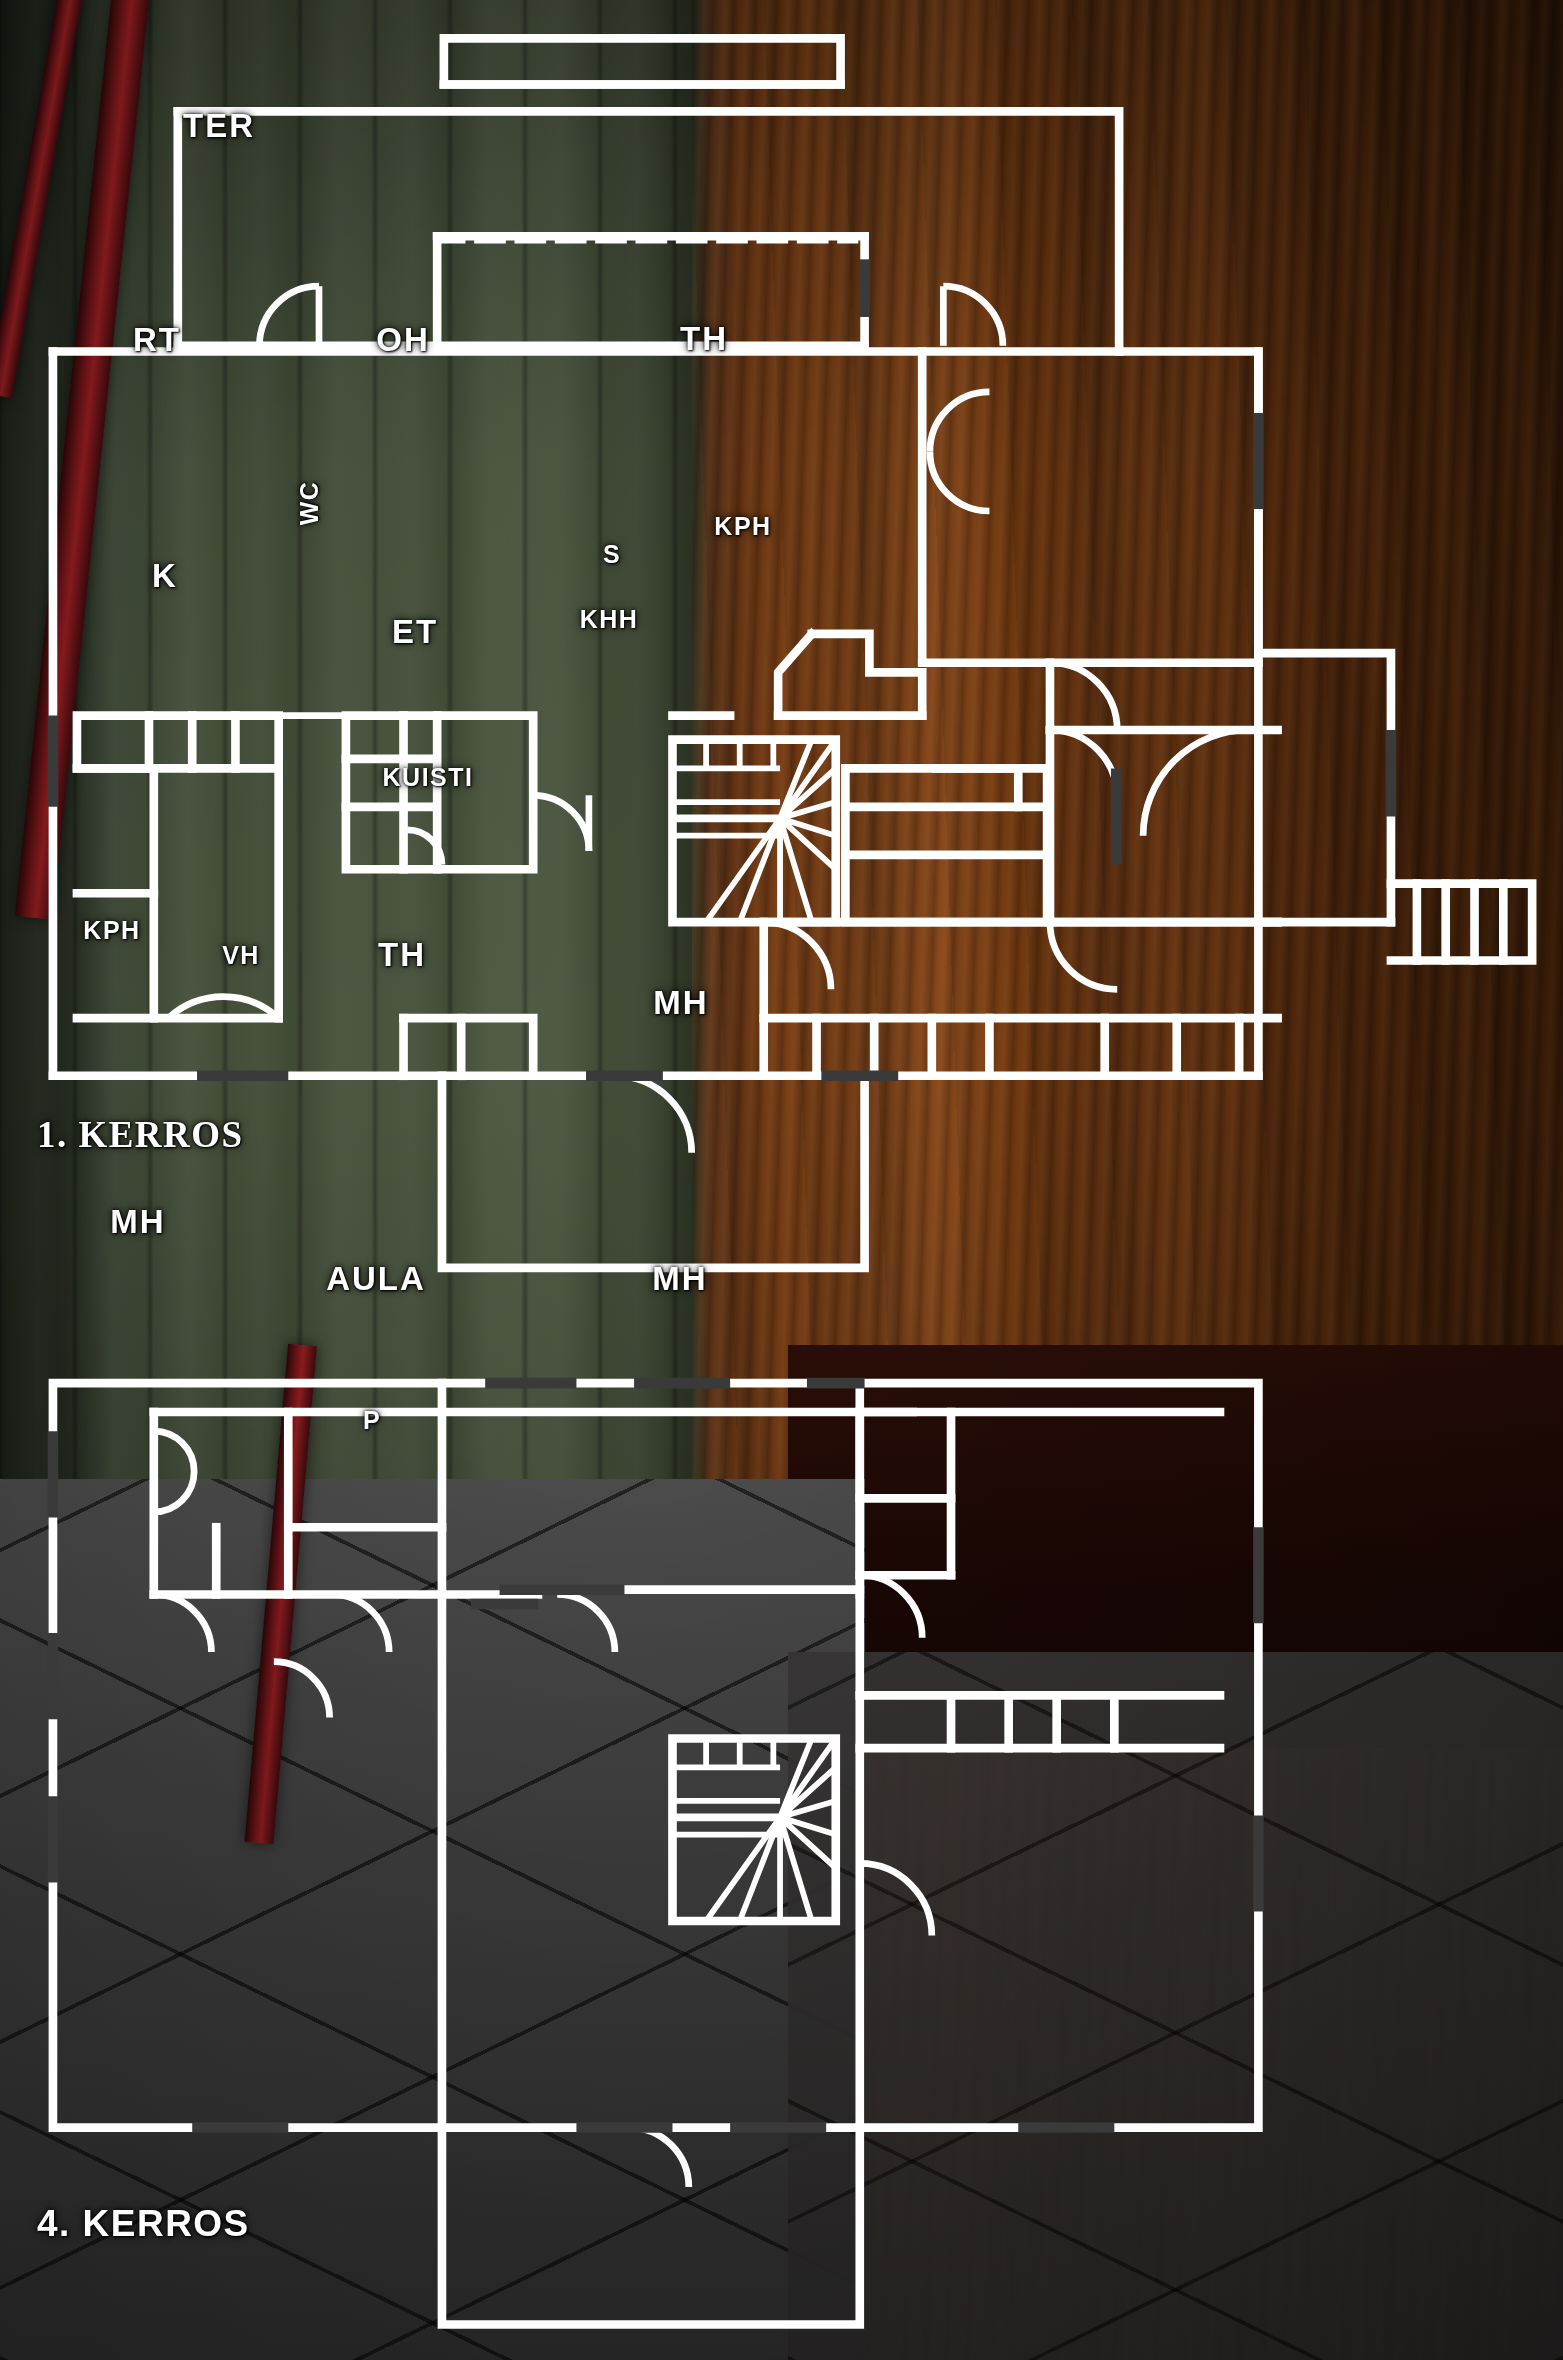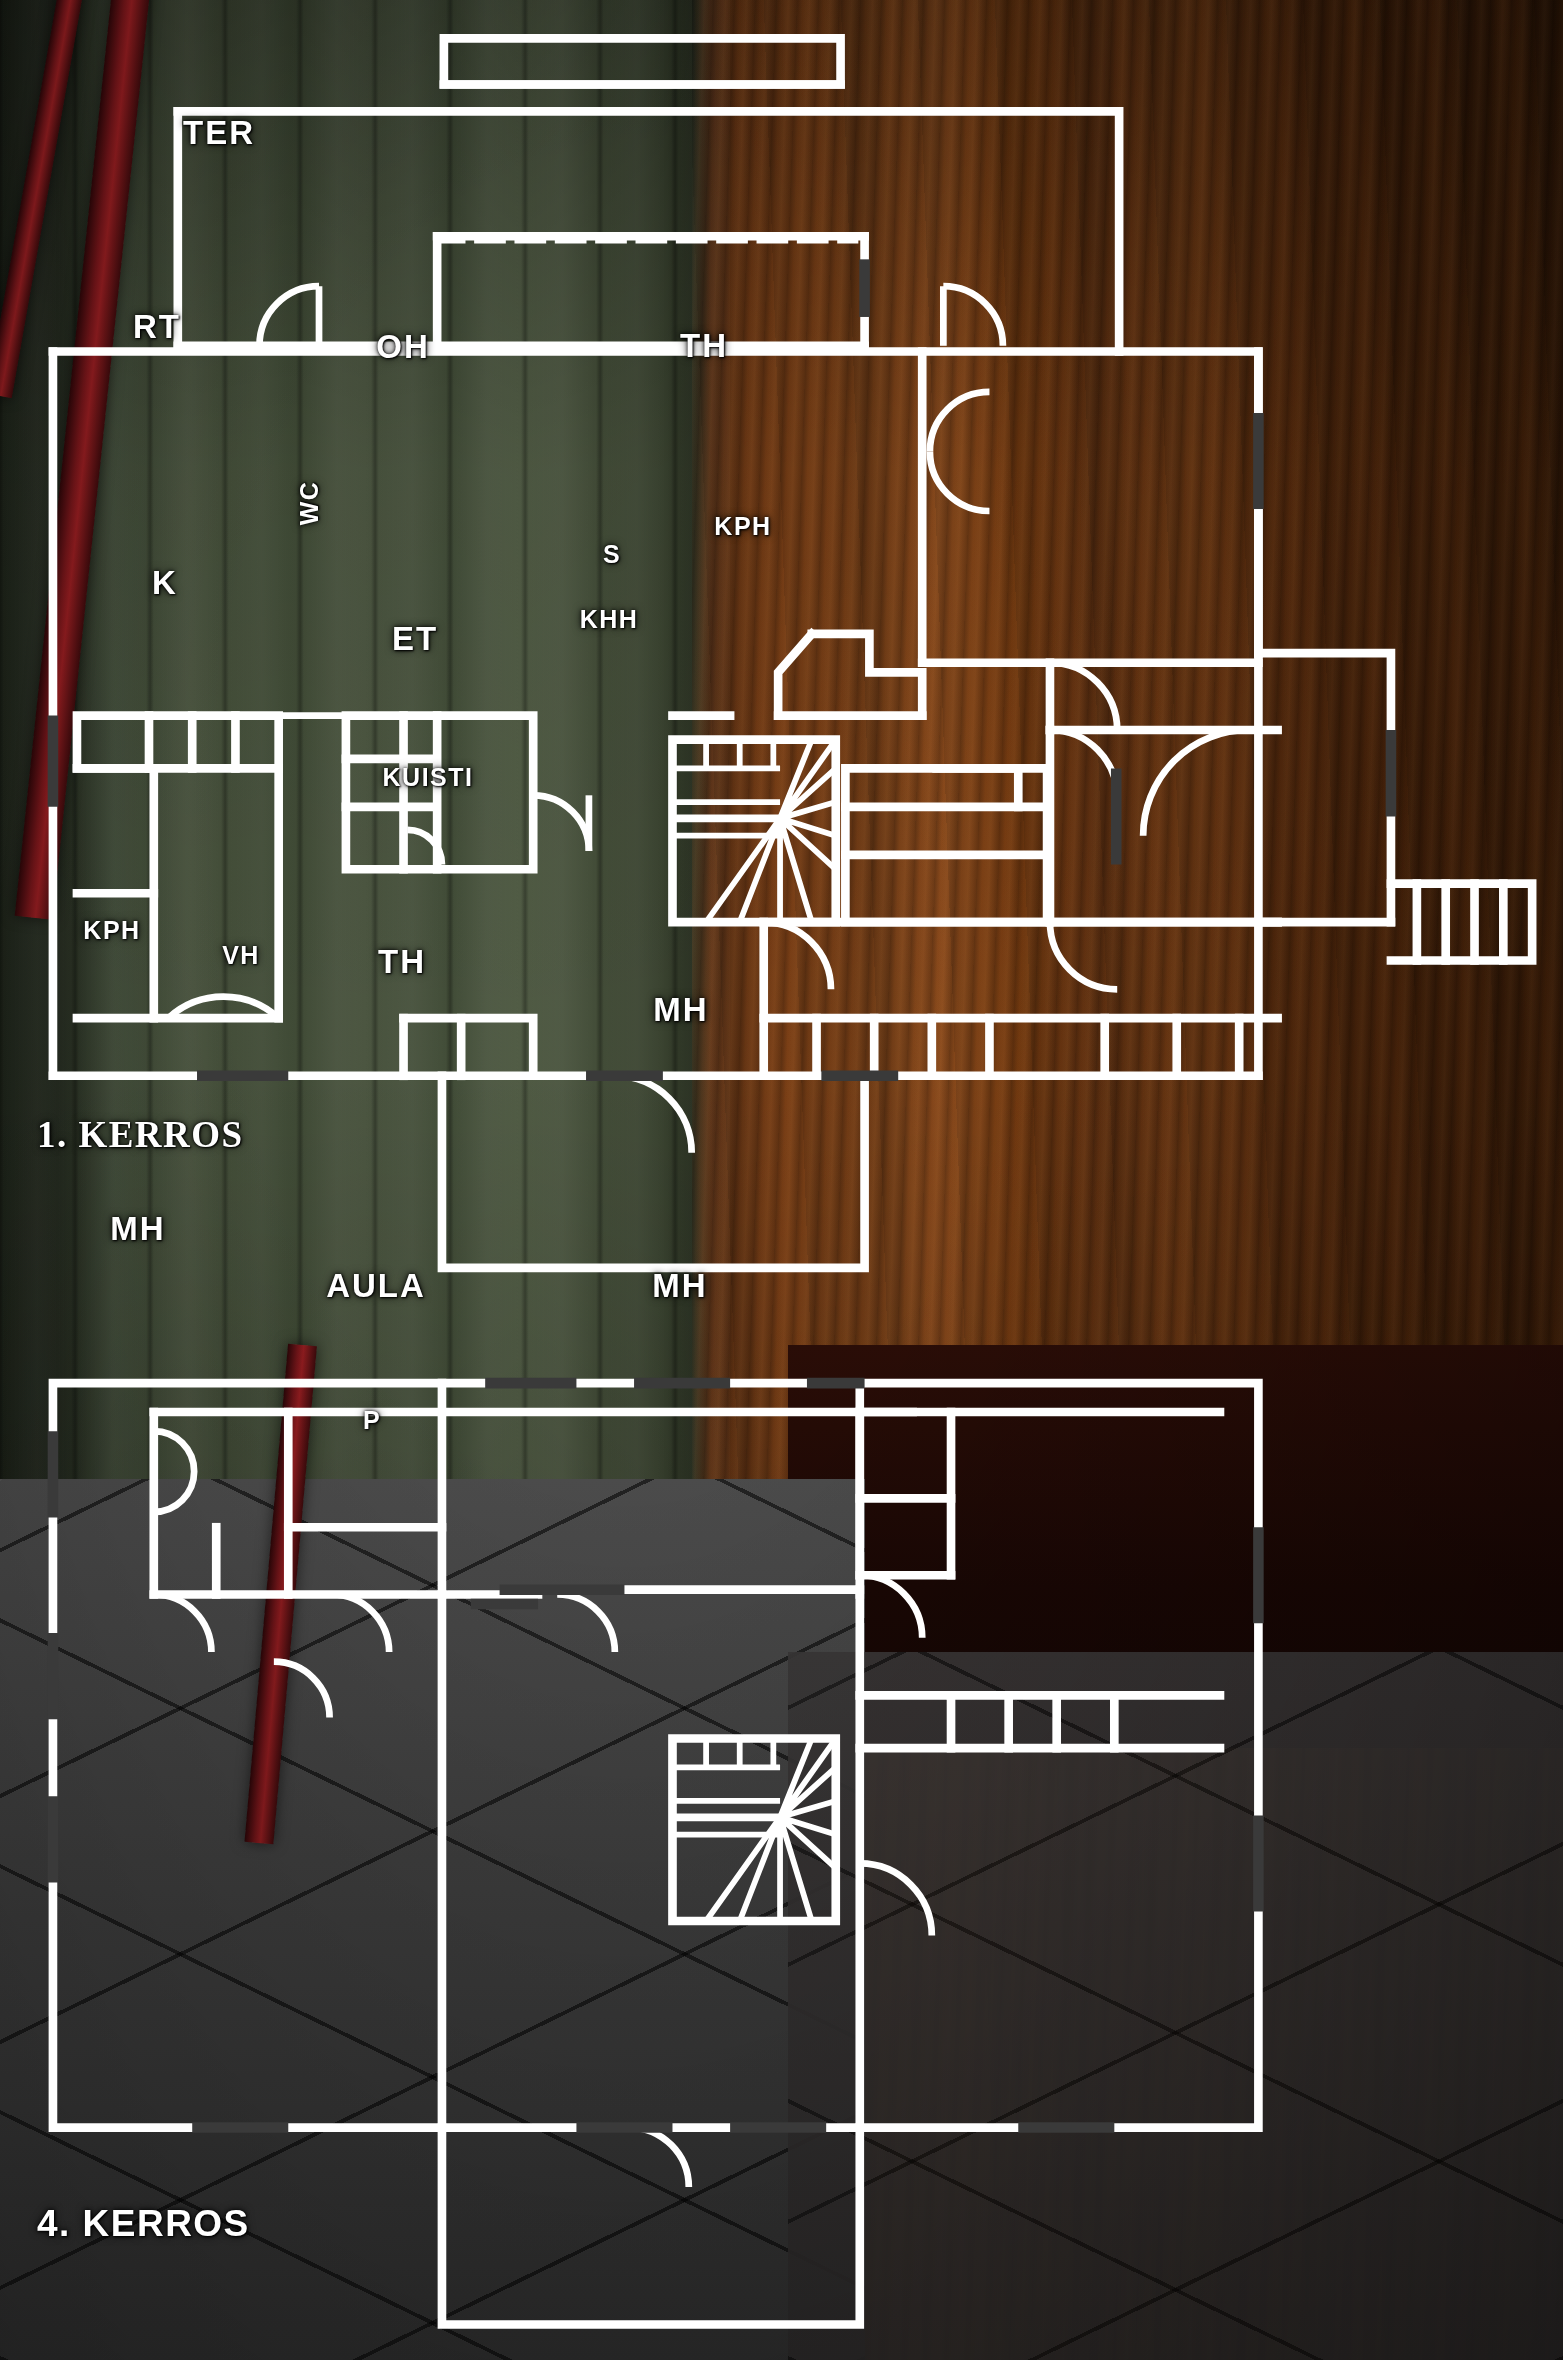"TER" .lbl.sz-room { margin-top: 7px -> none }
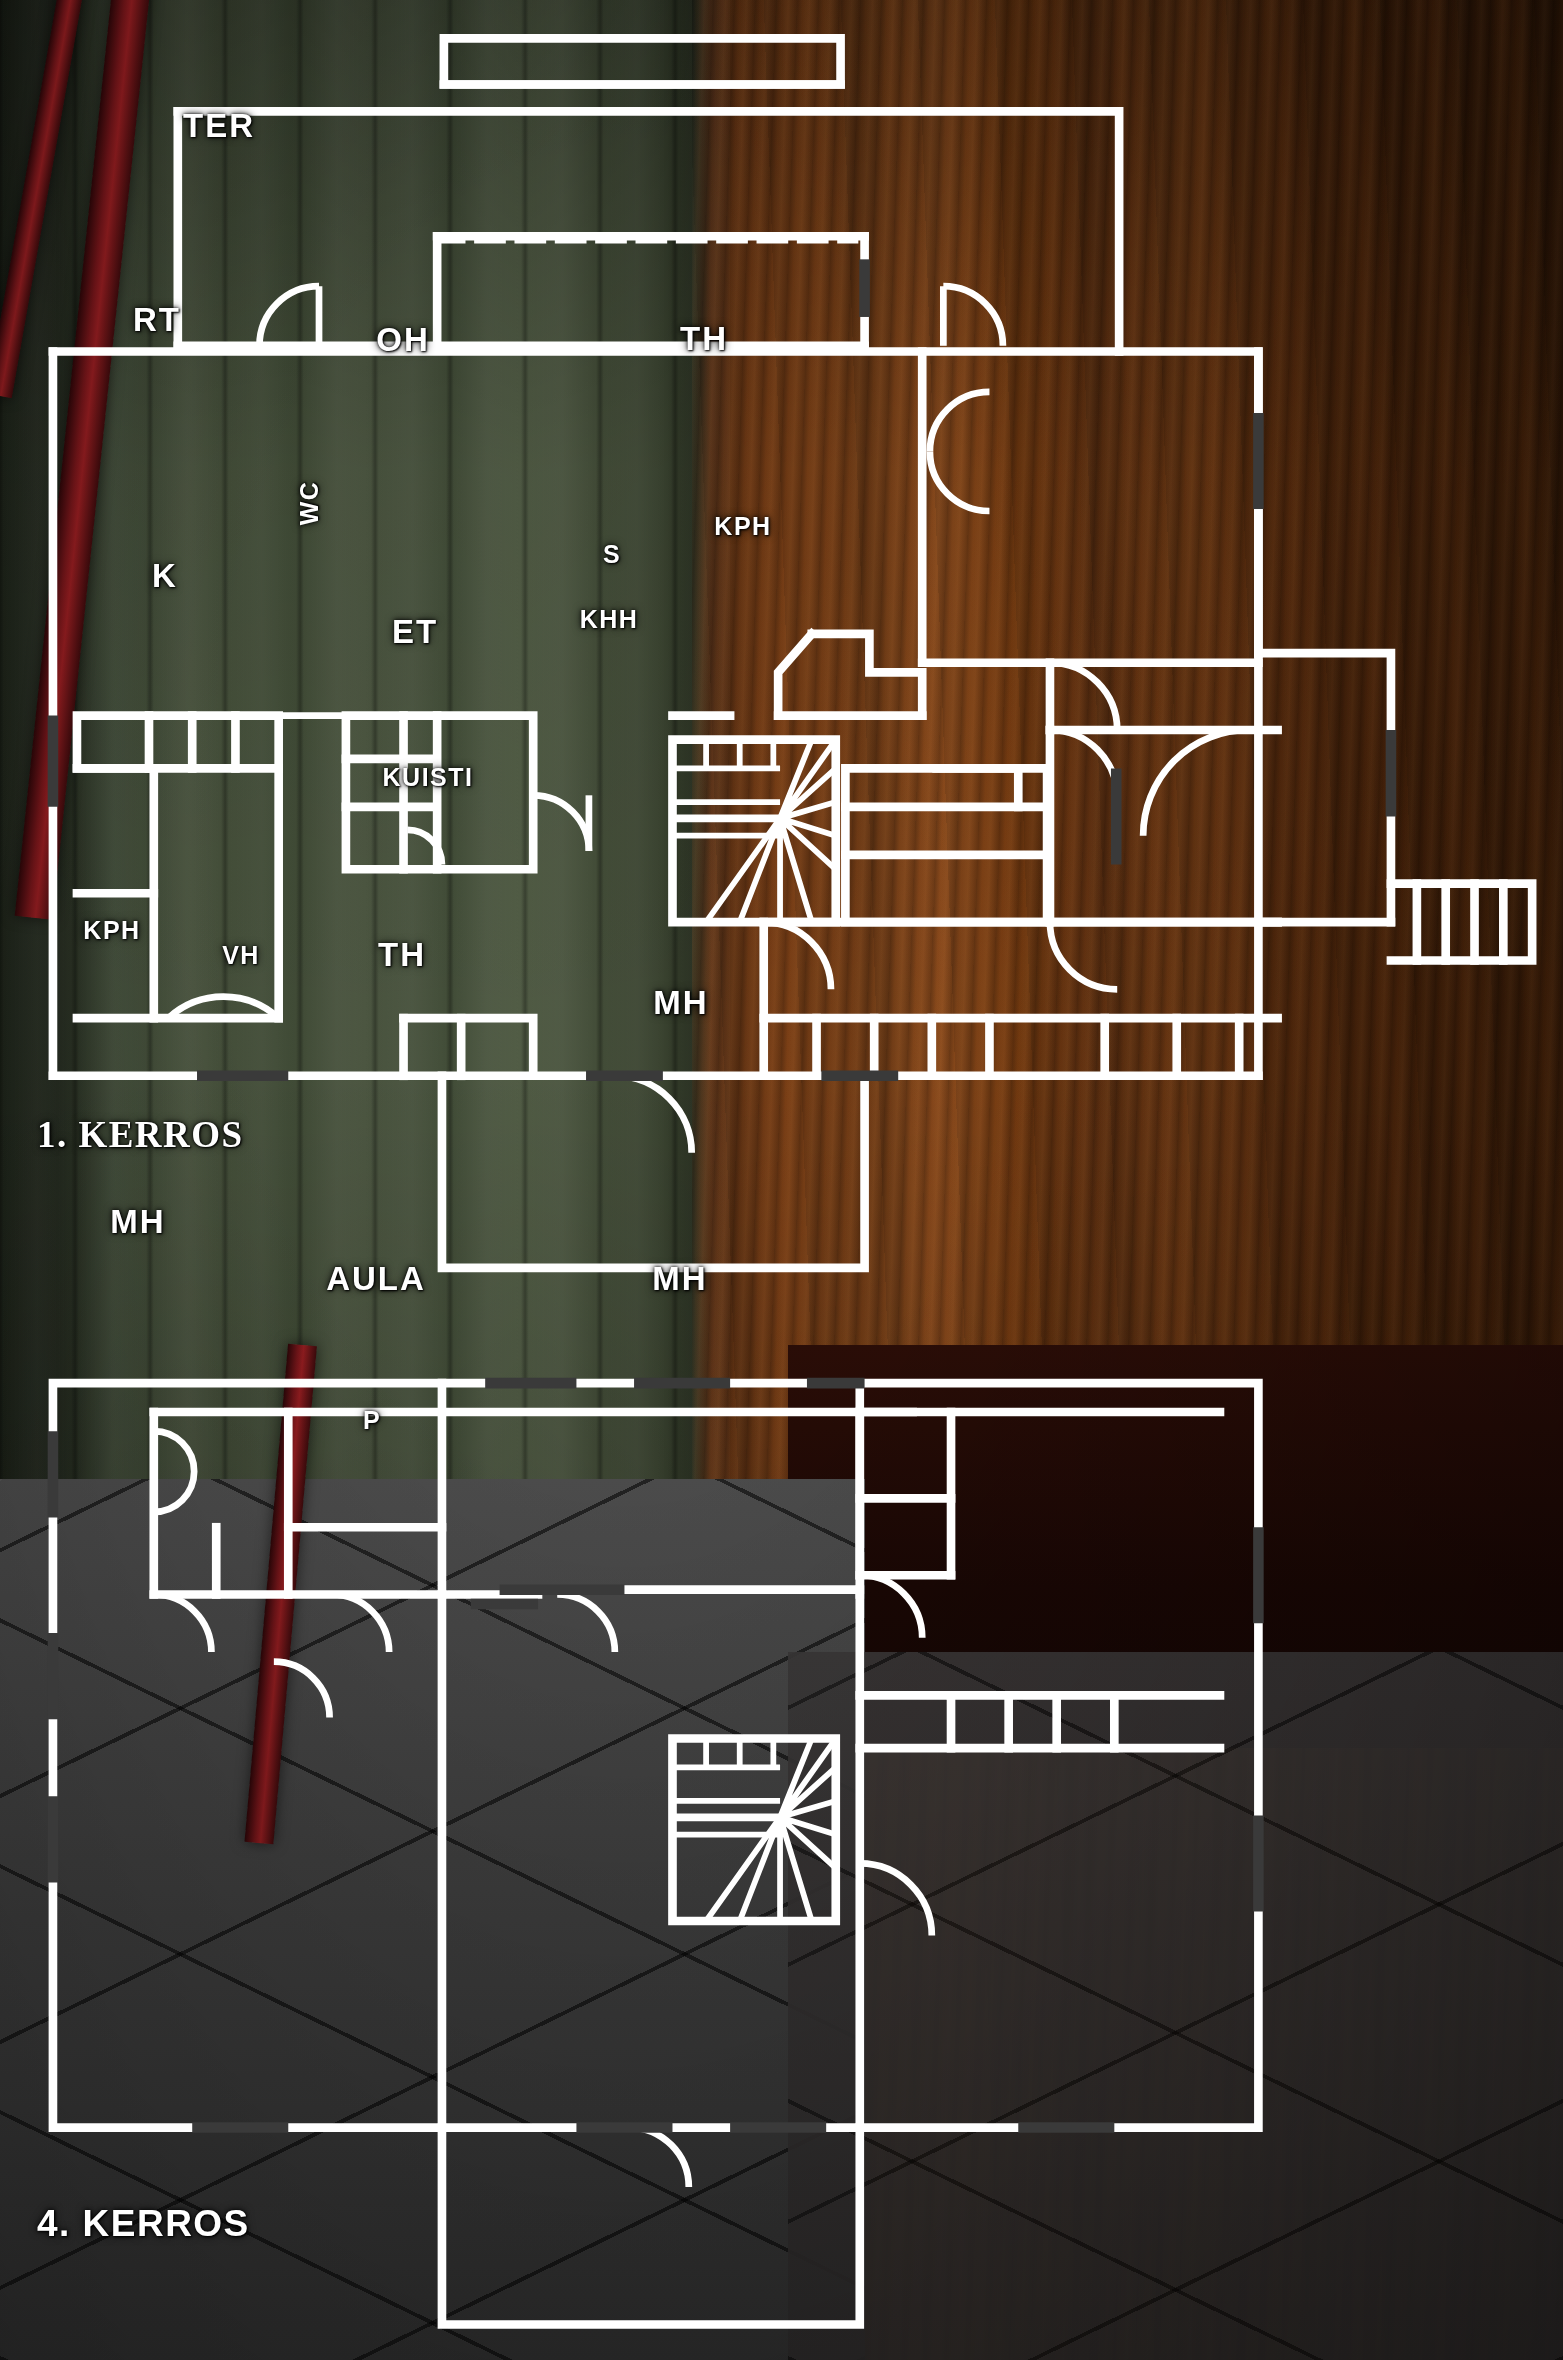"RT" div.lbl { top: 319px -> 339px }
